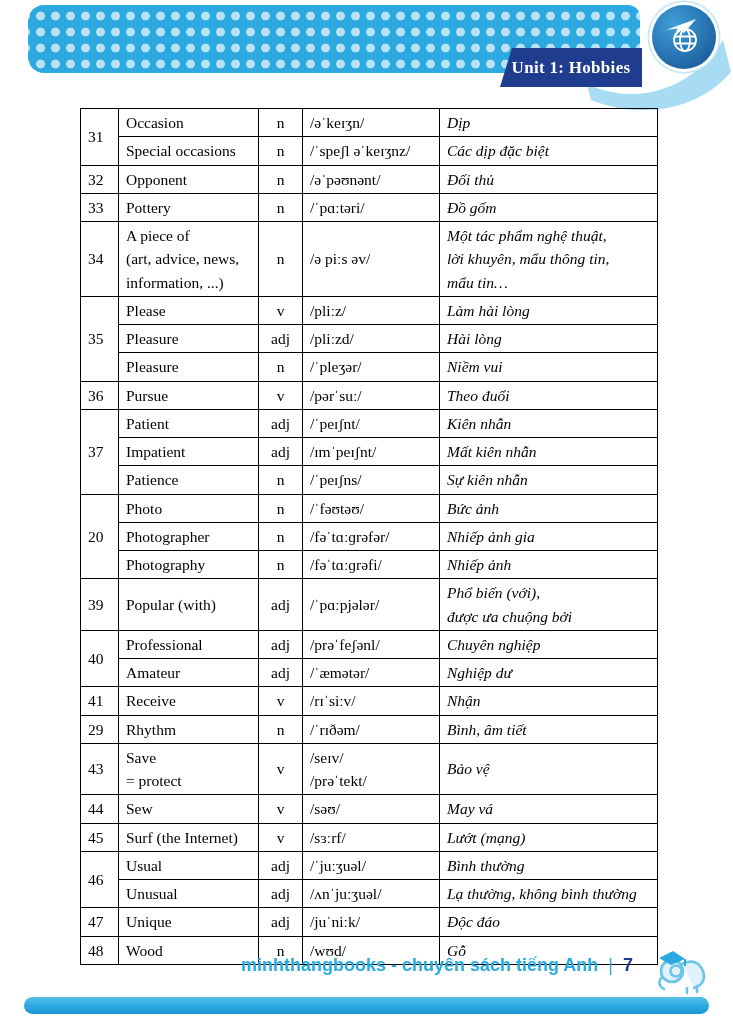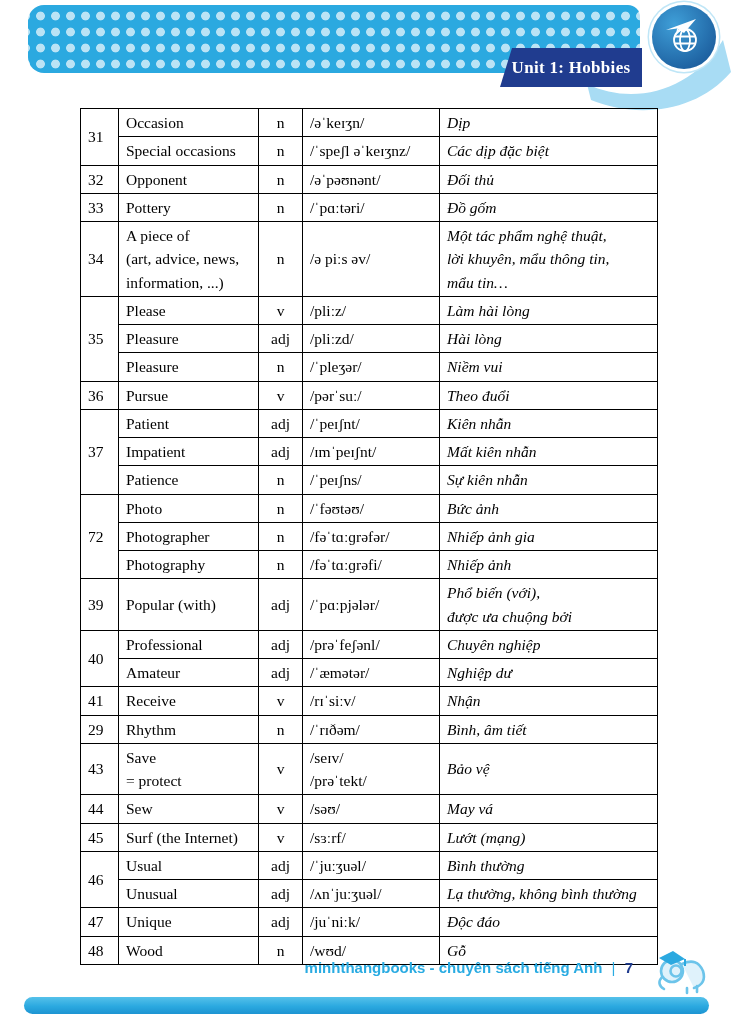"72" td.col-num { text: 72 -> 20 }
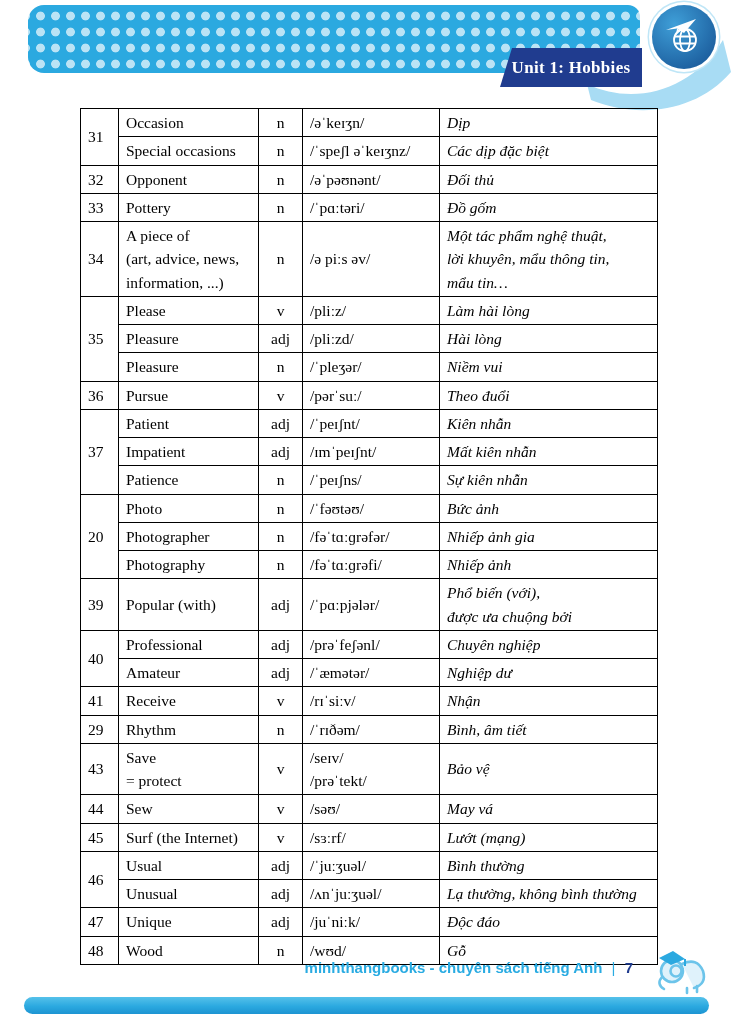"minhthangbooks - chuyên sách tiếng" .footer { font-size: 15px -> 18px }
